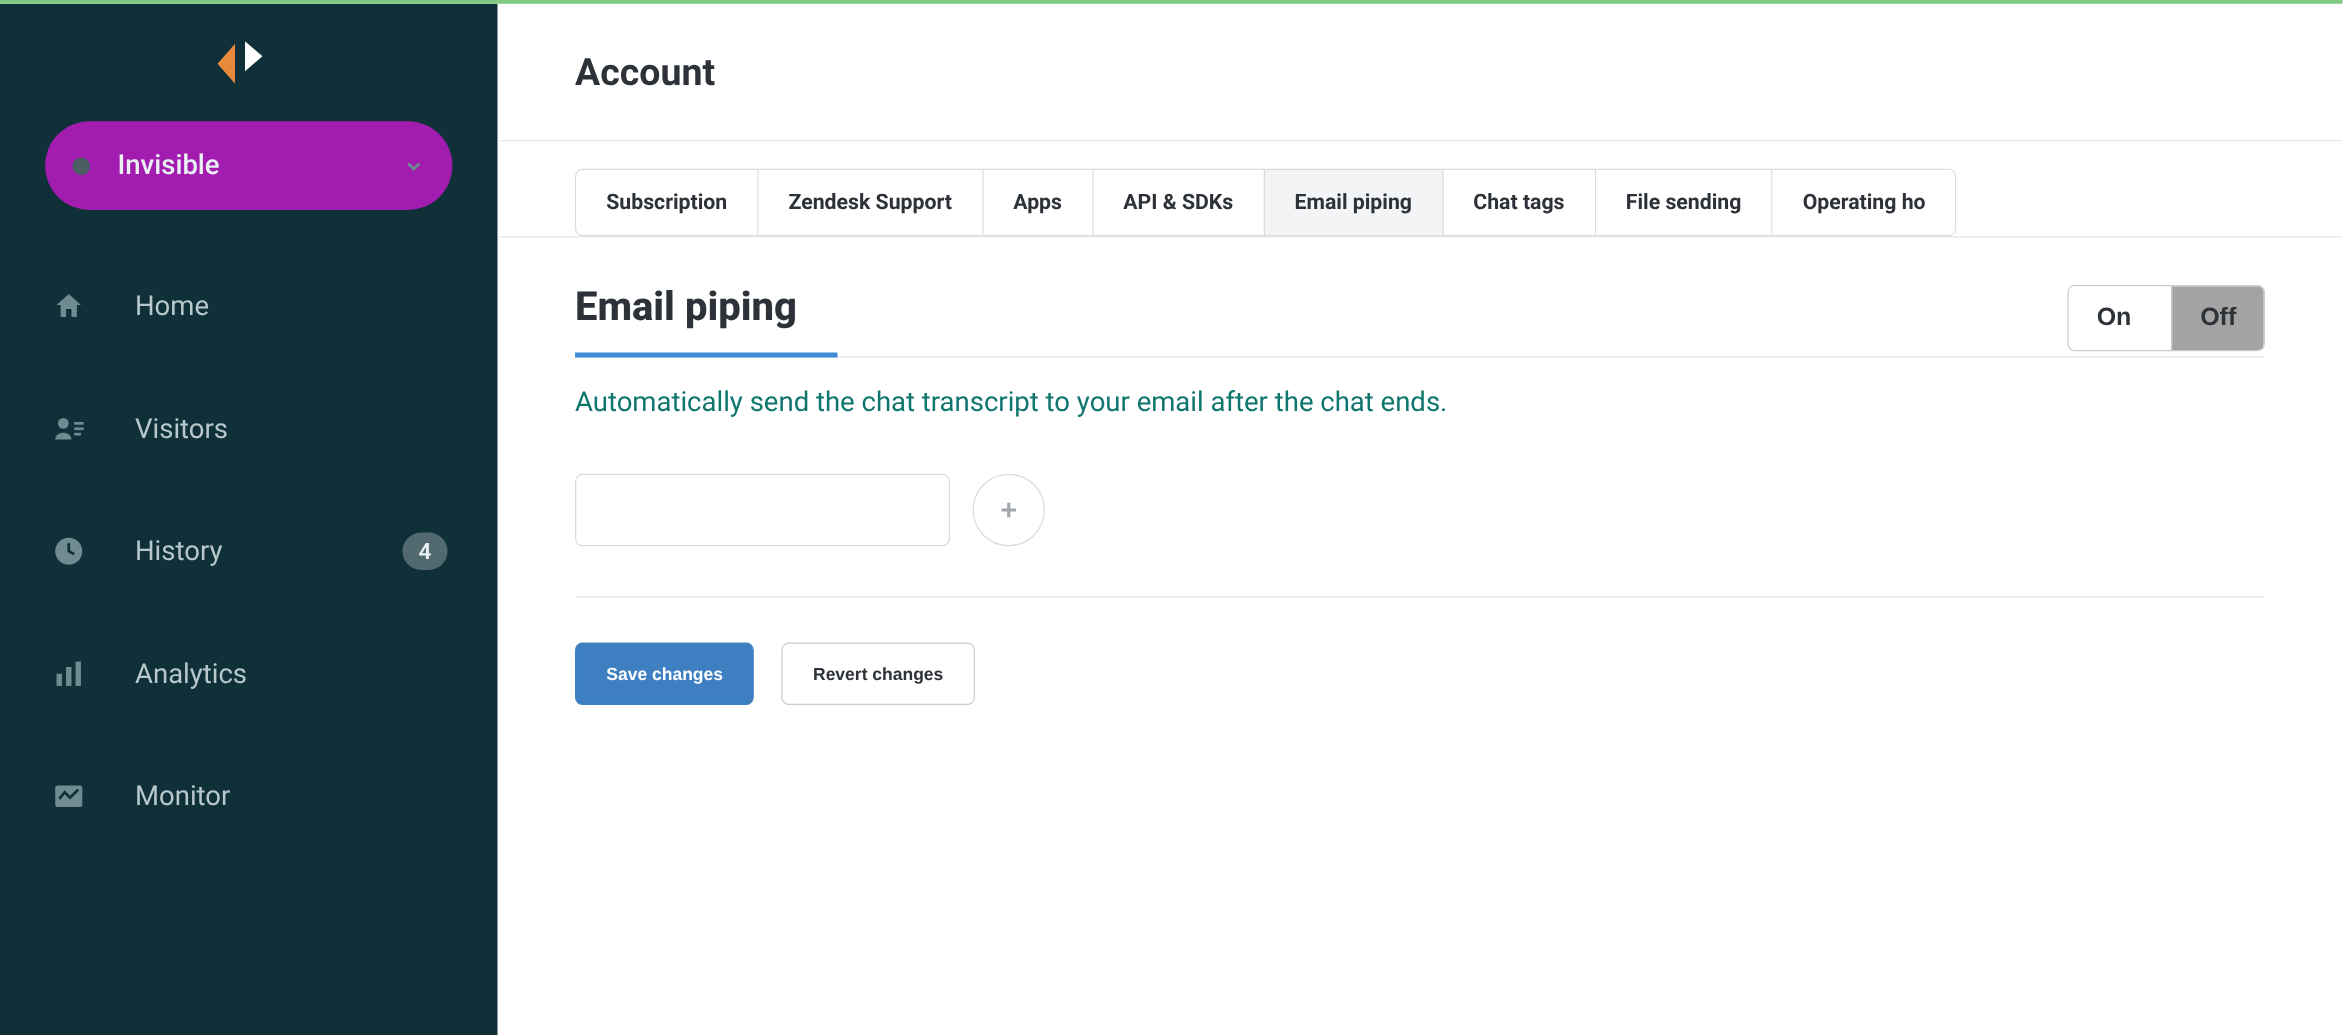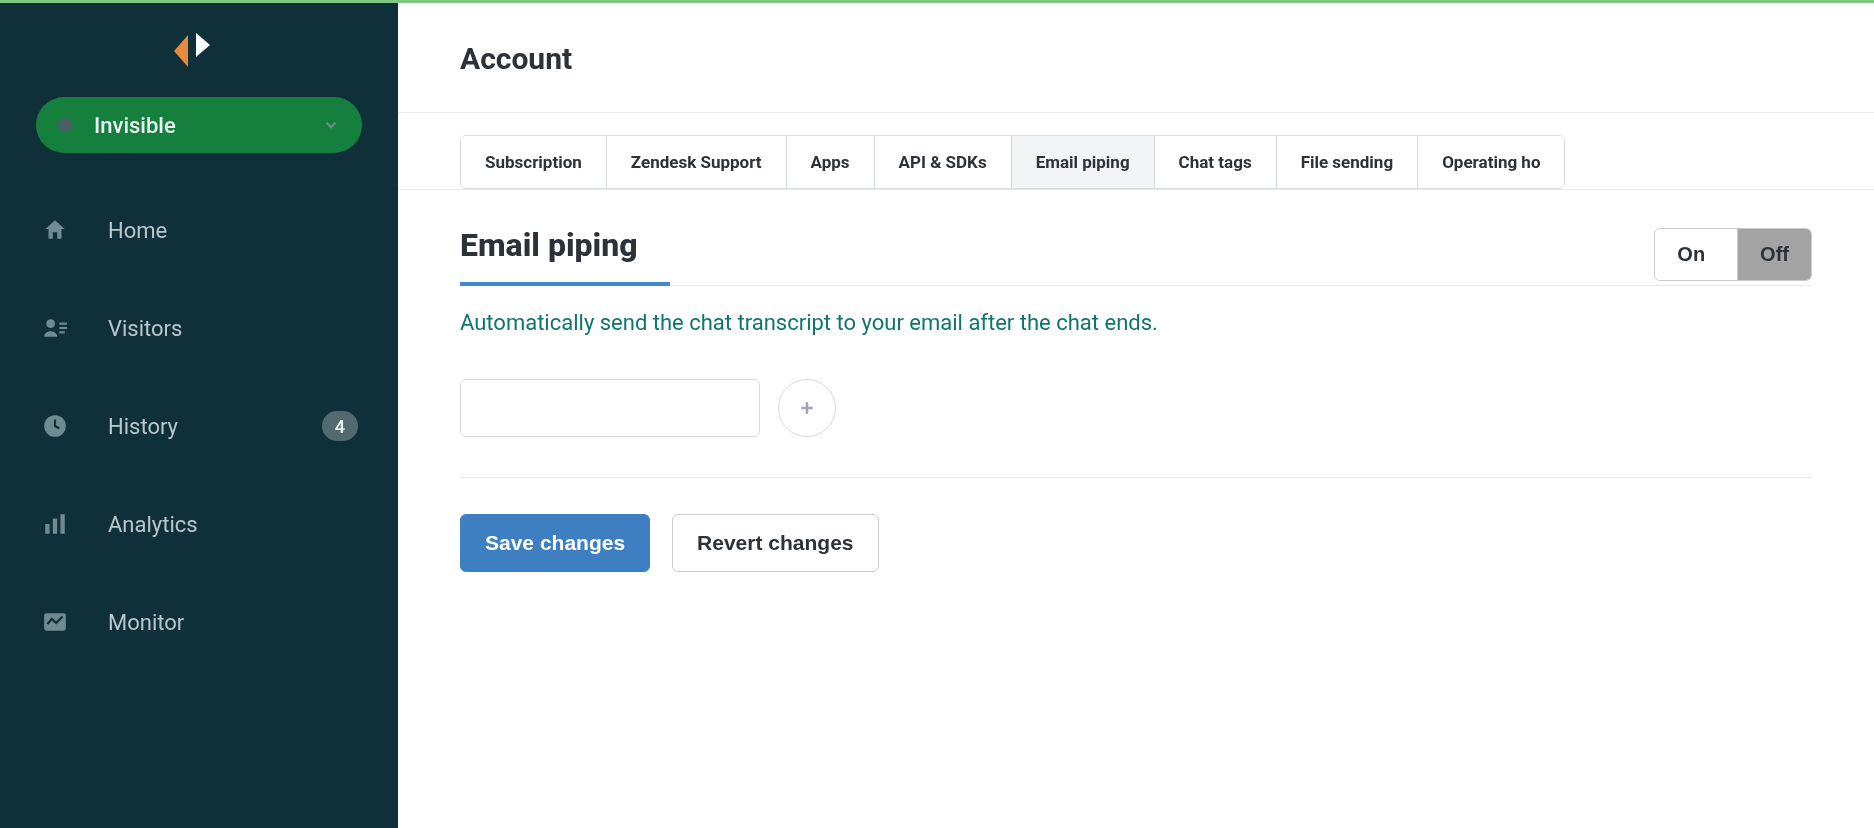"Invisible" .status-pill { background: #15803d -> #a21caf; height: 56px -> 71px }
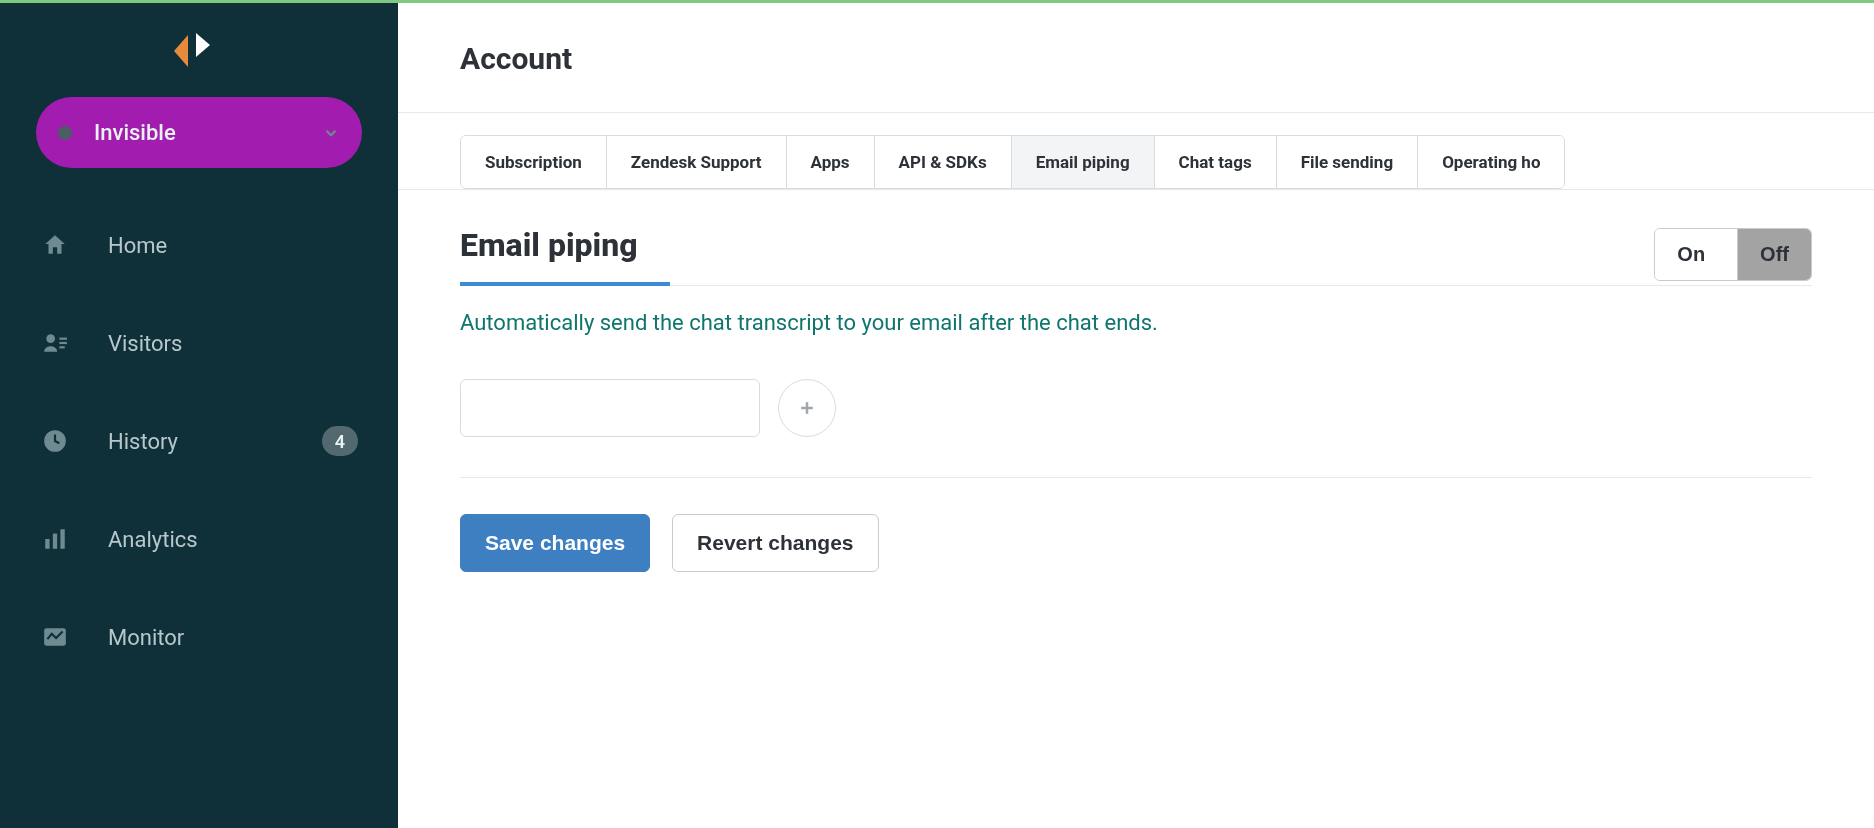"Save changes" .btn { font-size: 21px -> 14px }
